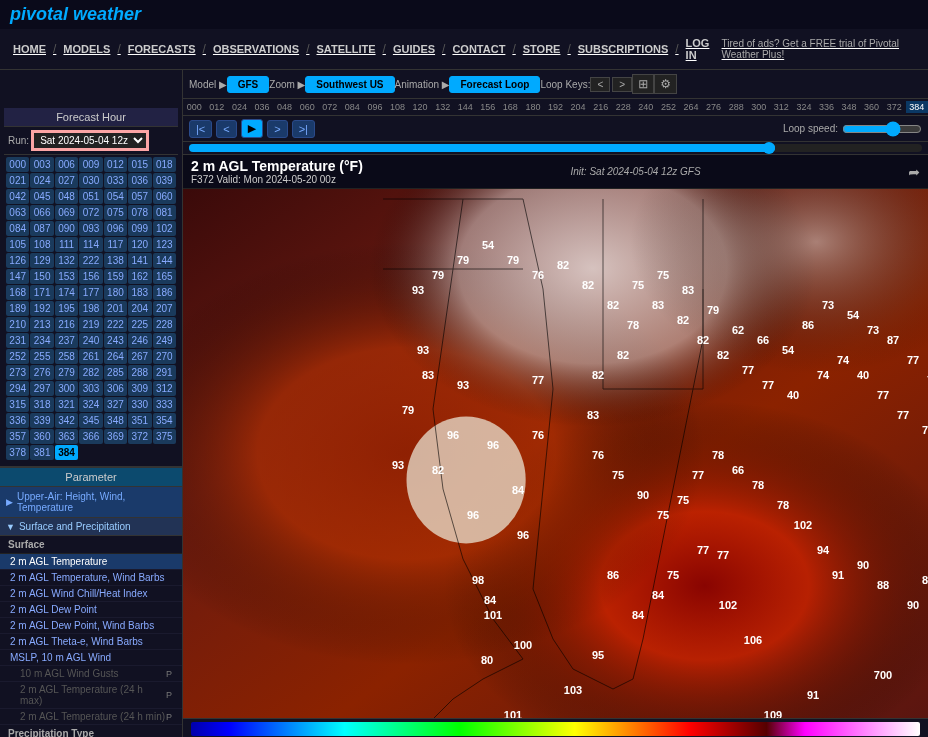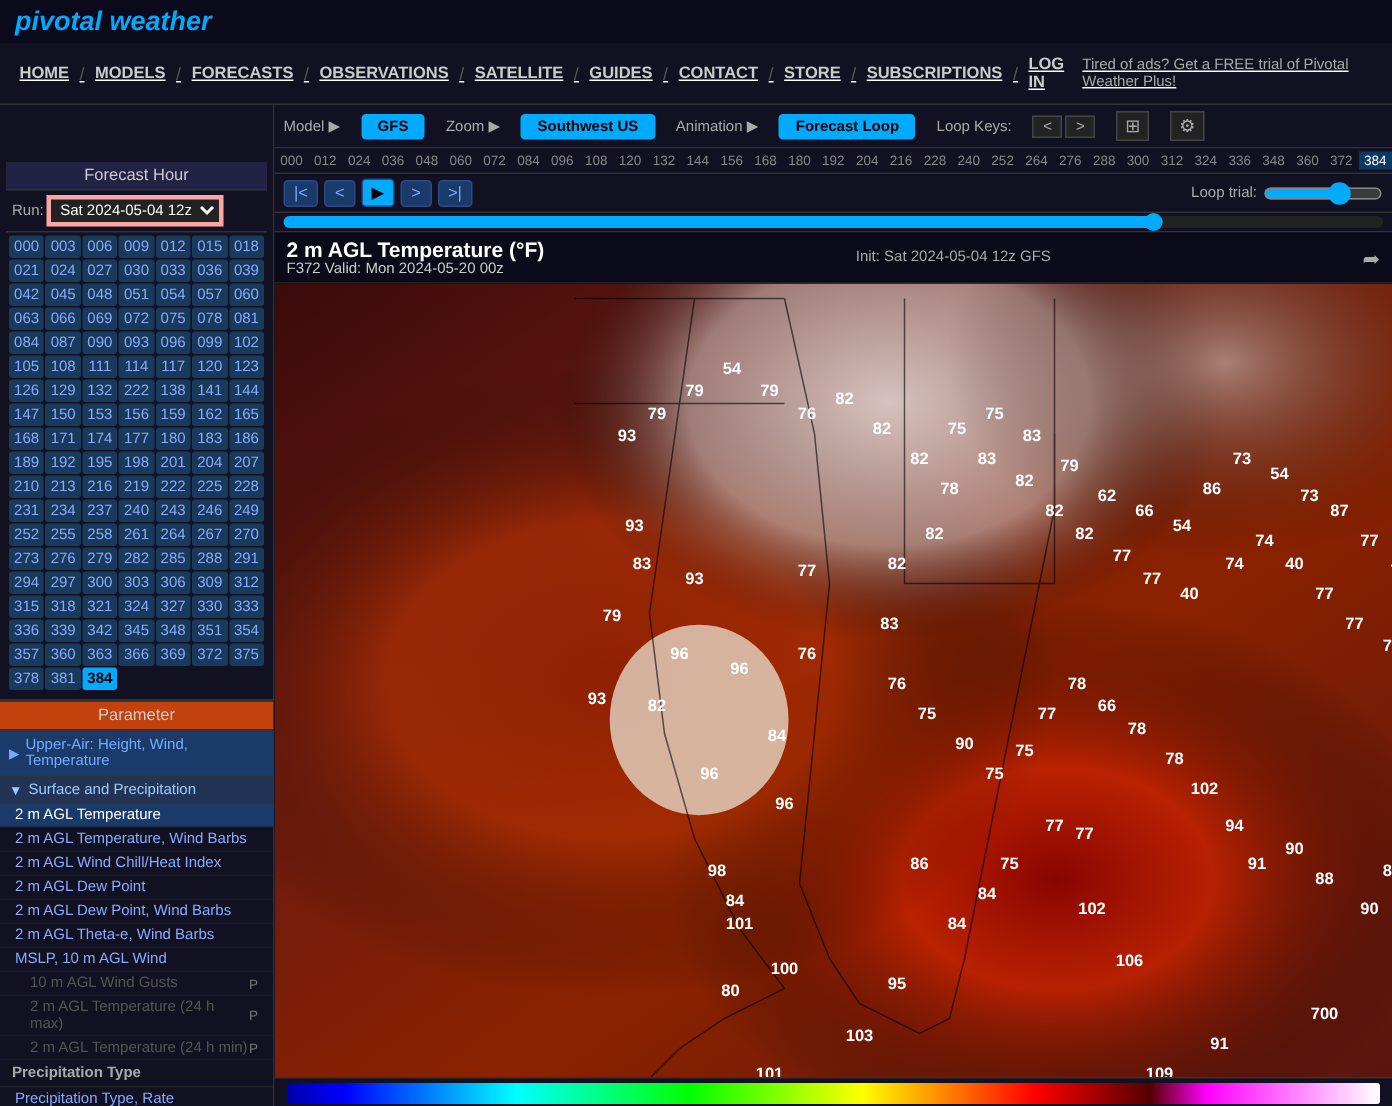"Model ▶" #controls-bar { gap: 14px -> 0 }
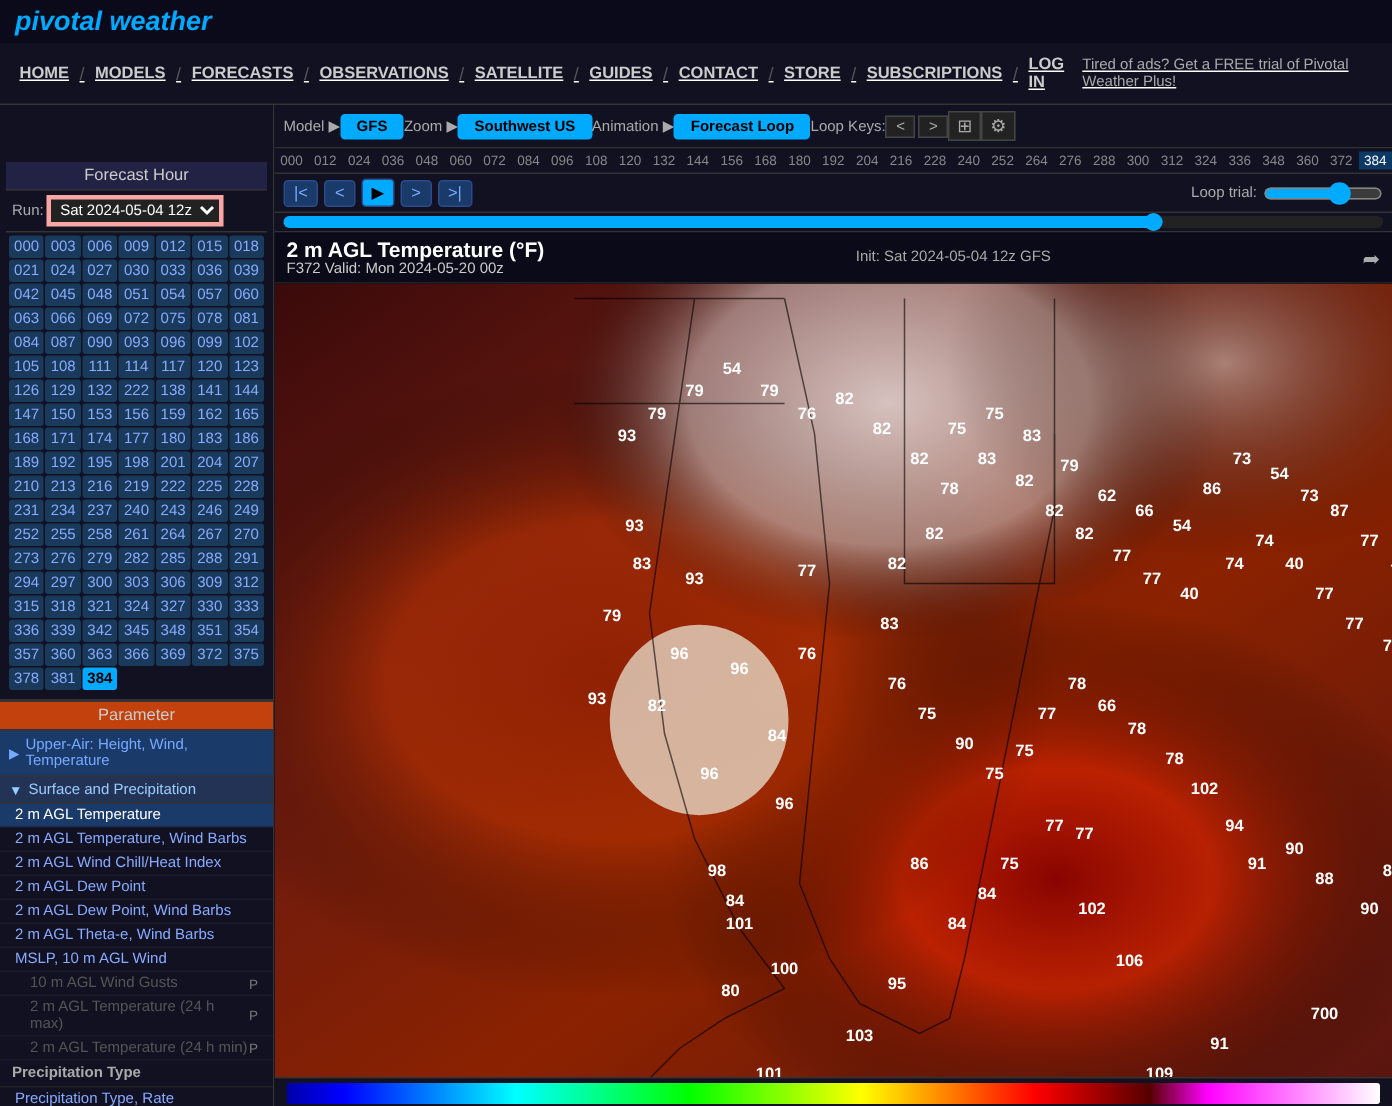"Loop trial:" span.loop-speed-label { text: trial -> speed }
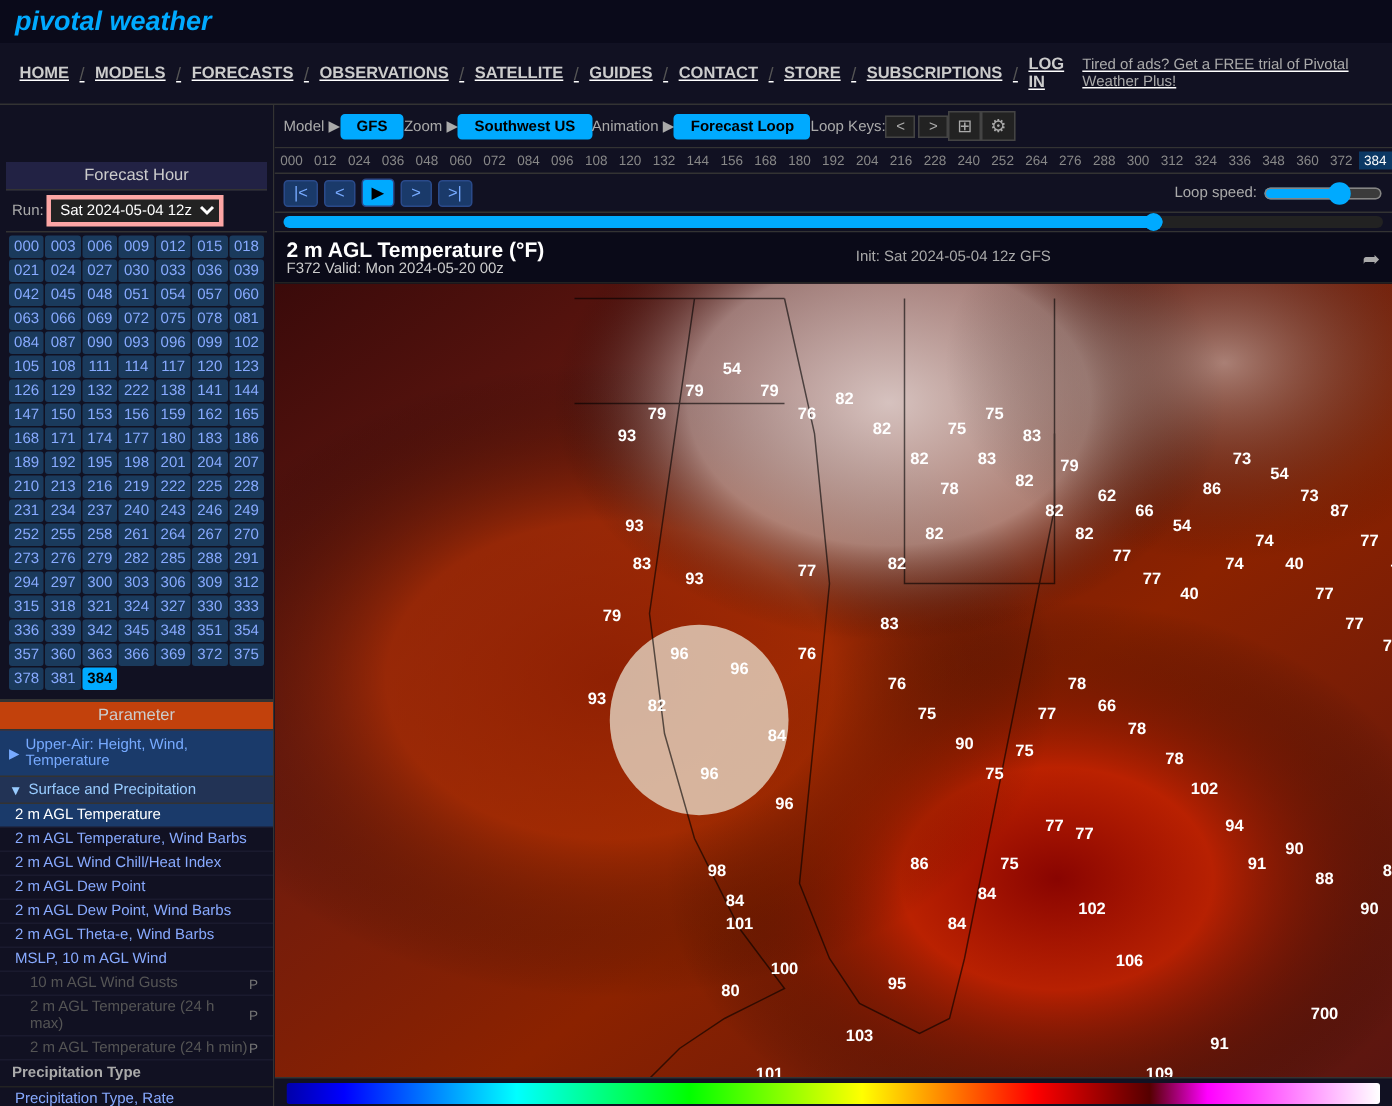"Init: Sat 2024-05-04 12z GFS" #map-info .init-info { font-style: none -> italic }
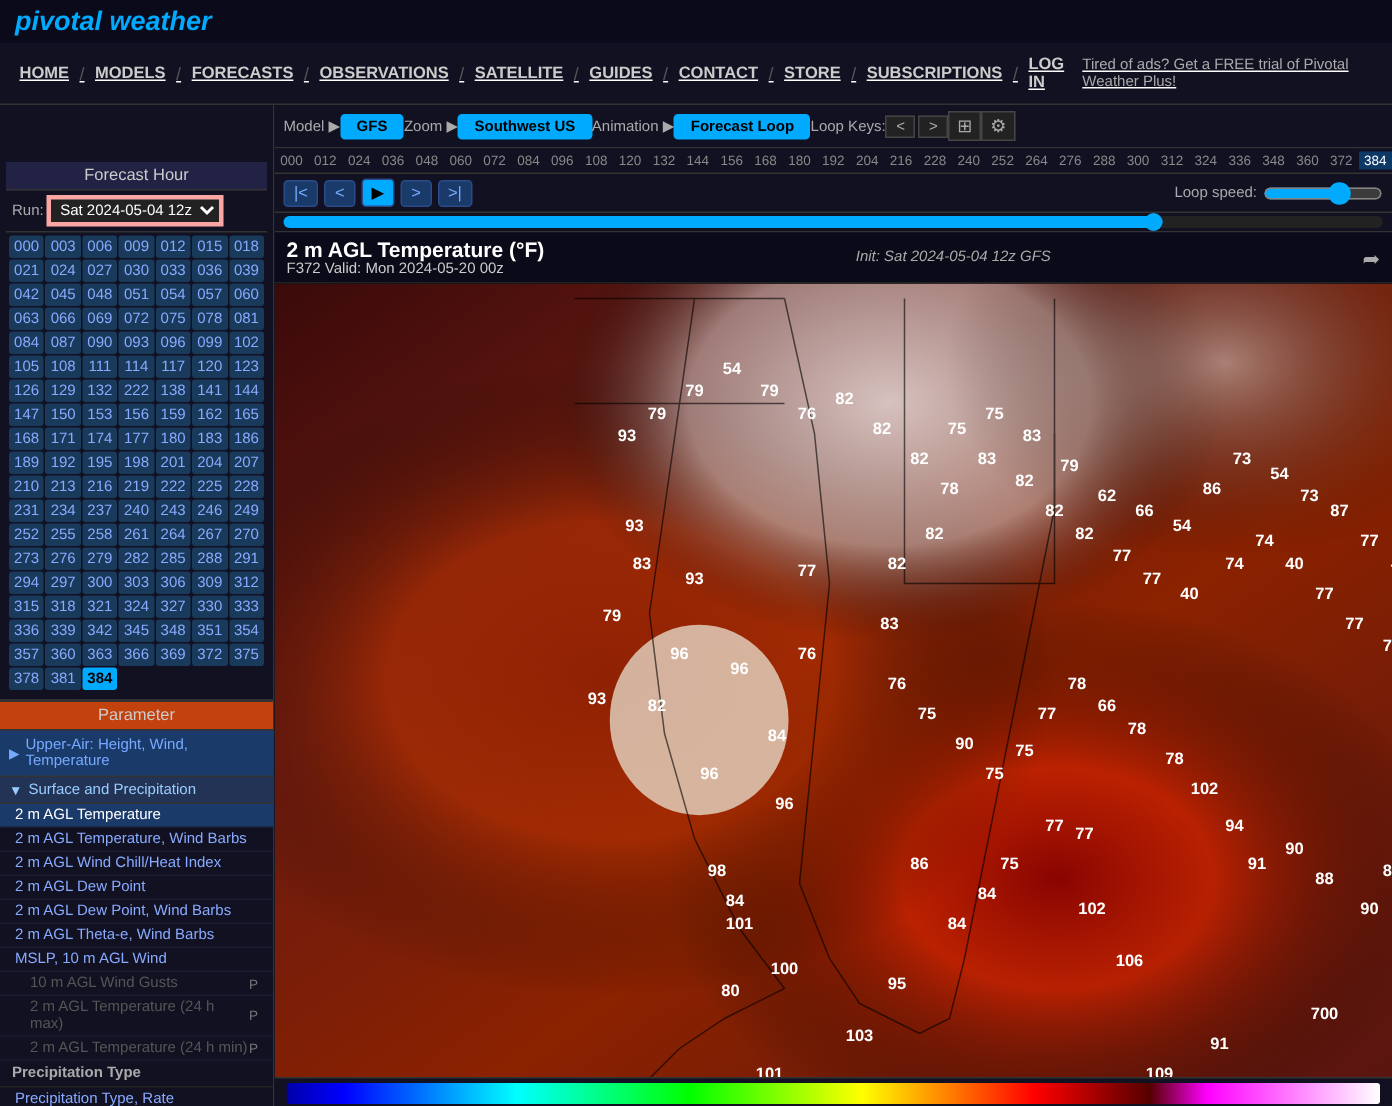"Parameter" #param-title { background: #c2410c -> #0c4a6e }
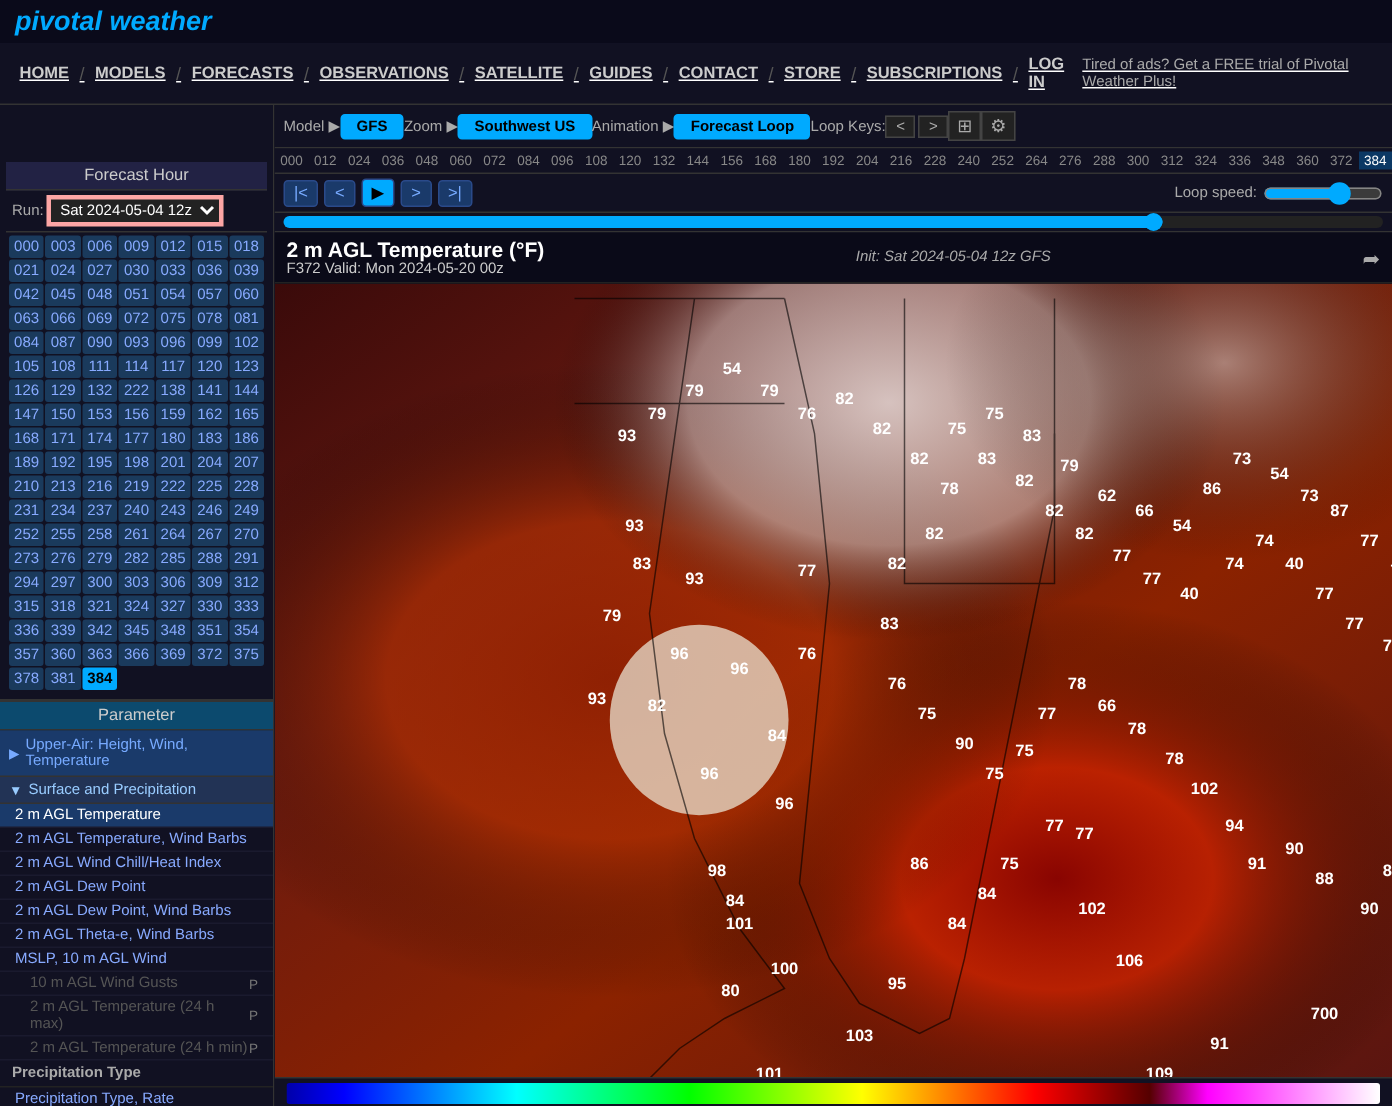"Surface" div.param-category { html: none -> <div>Surface</div> }
